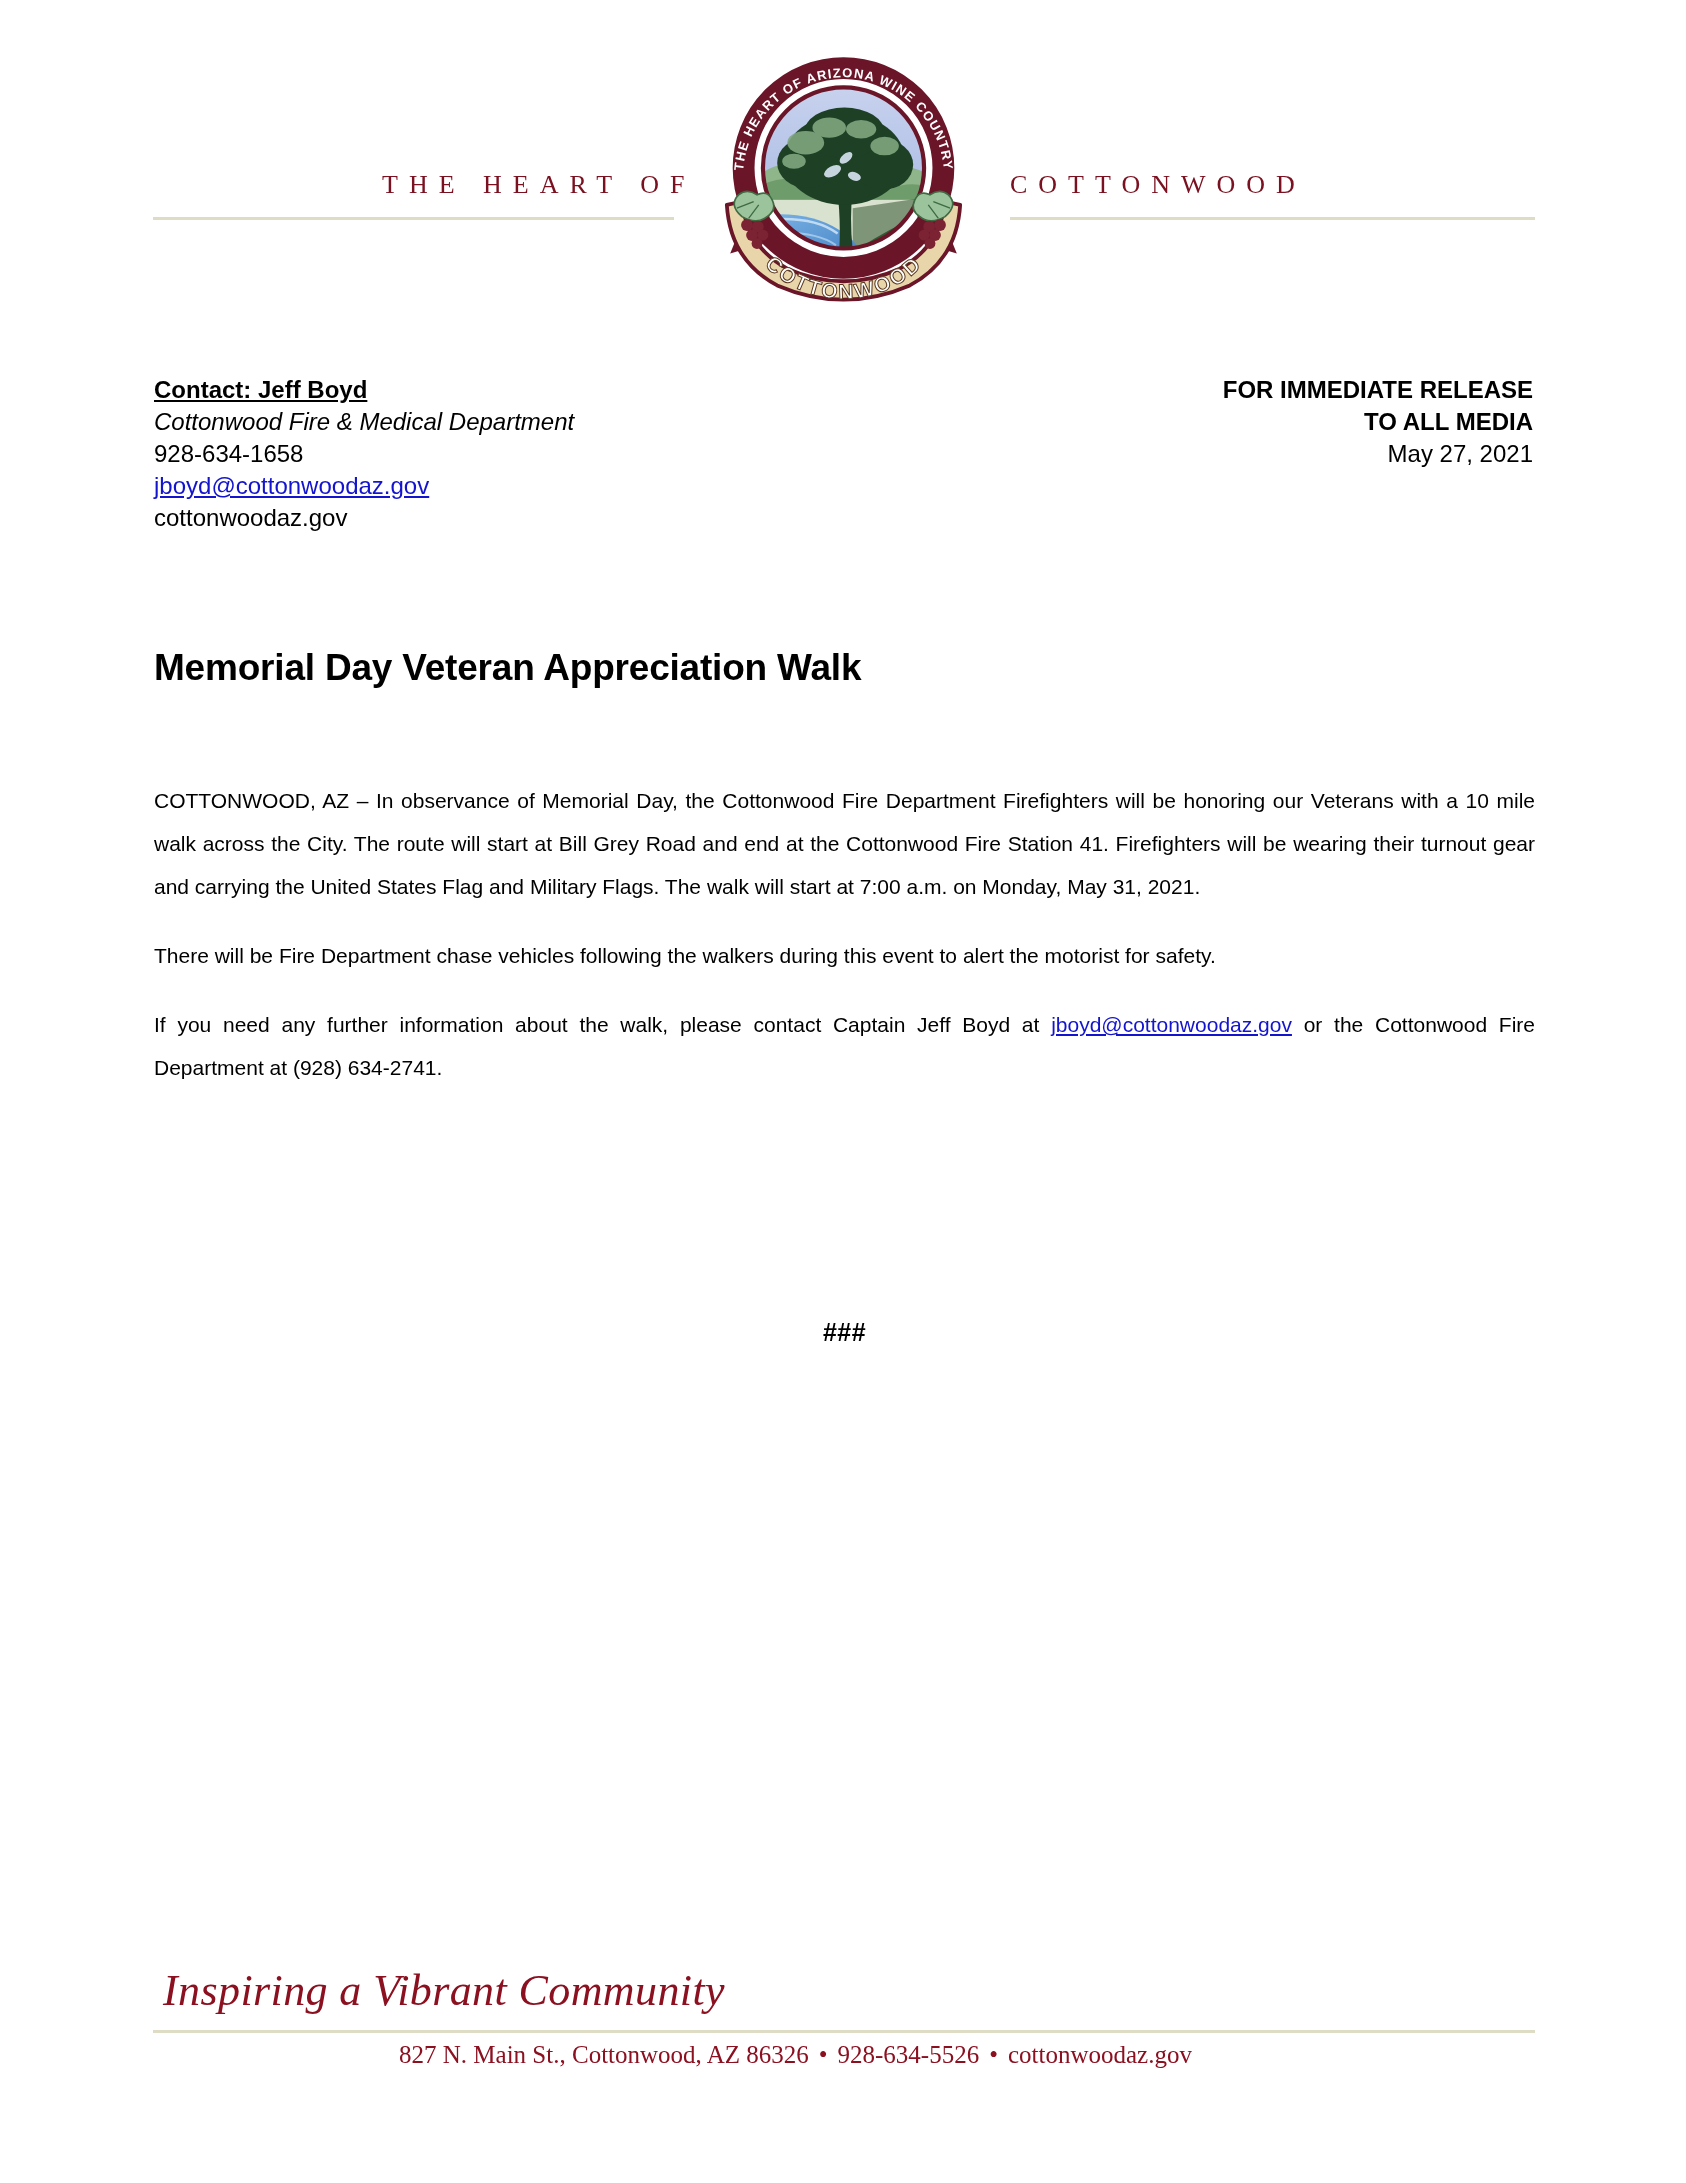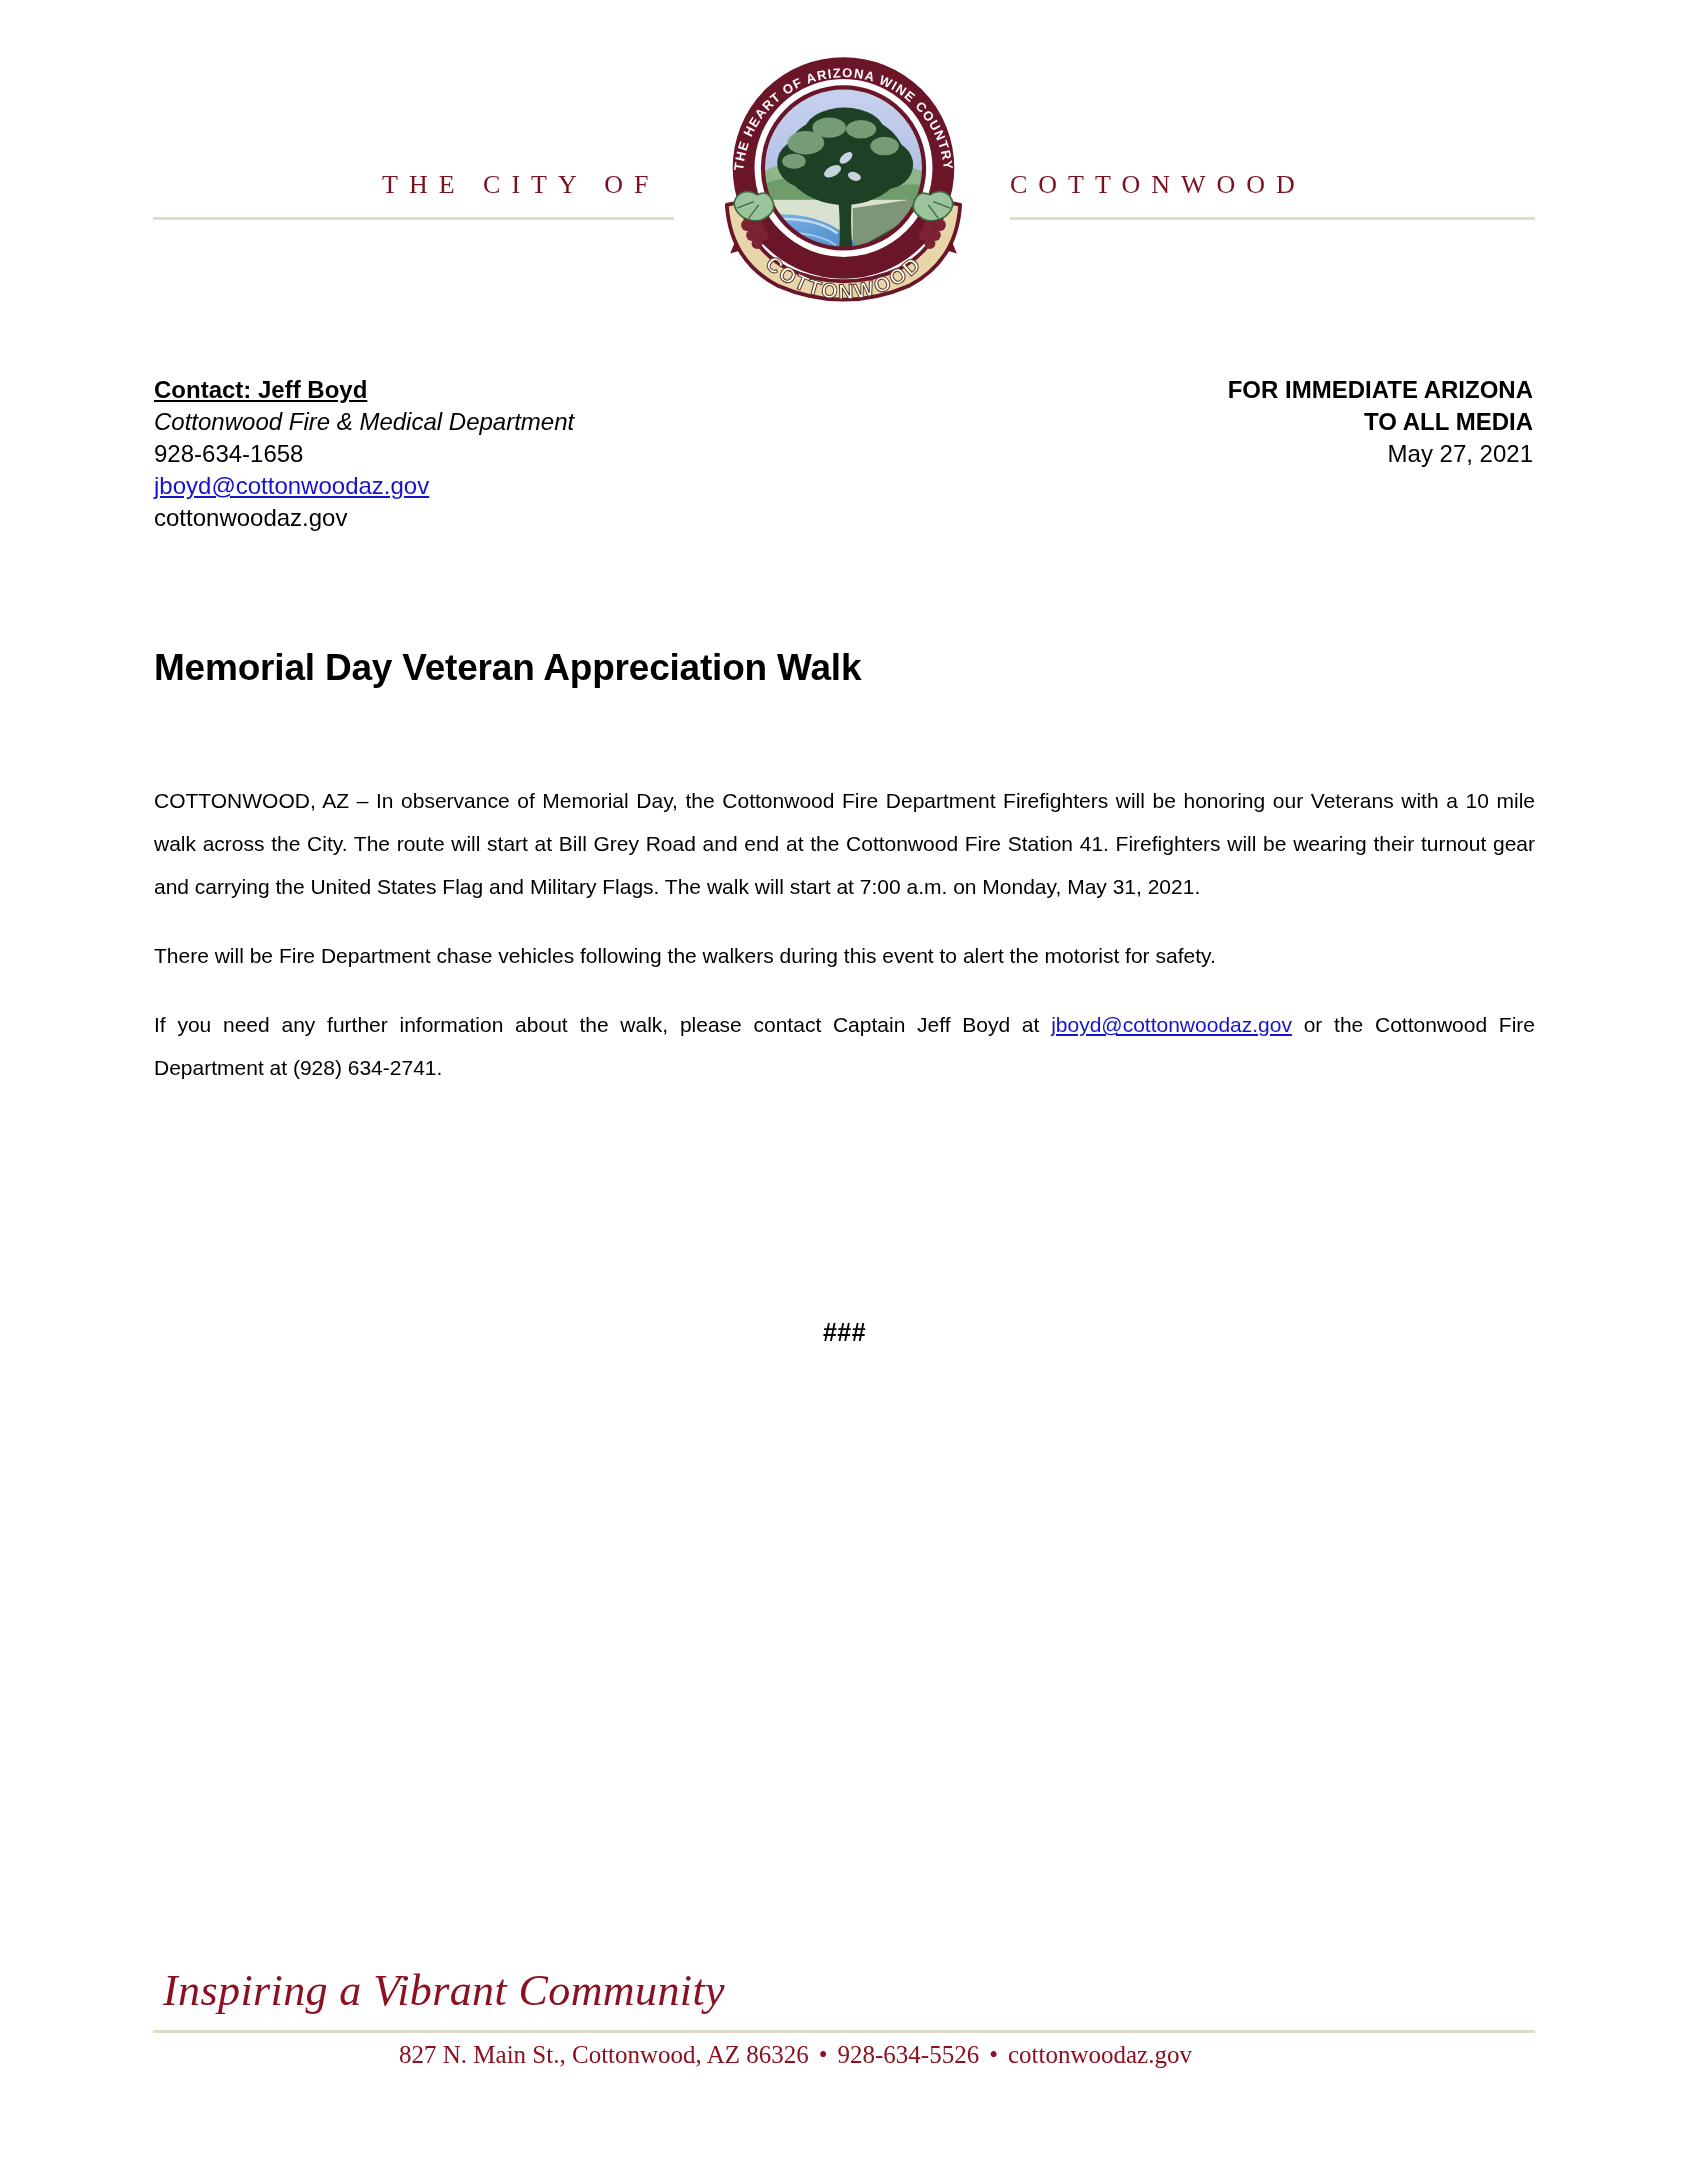"THE CITY OF" div.lh-word { text: CITY -> HEART }
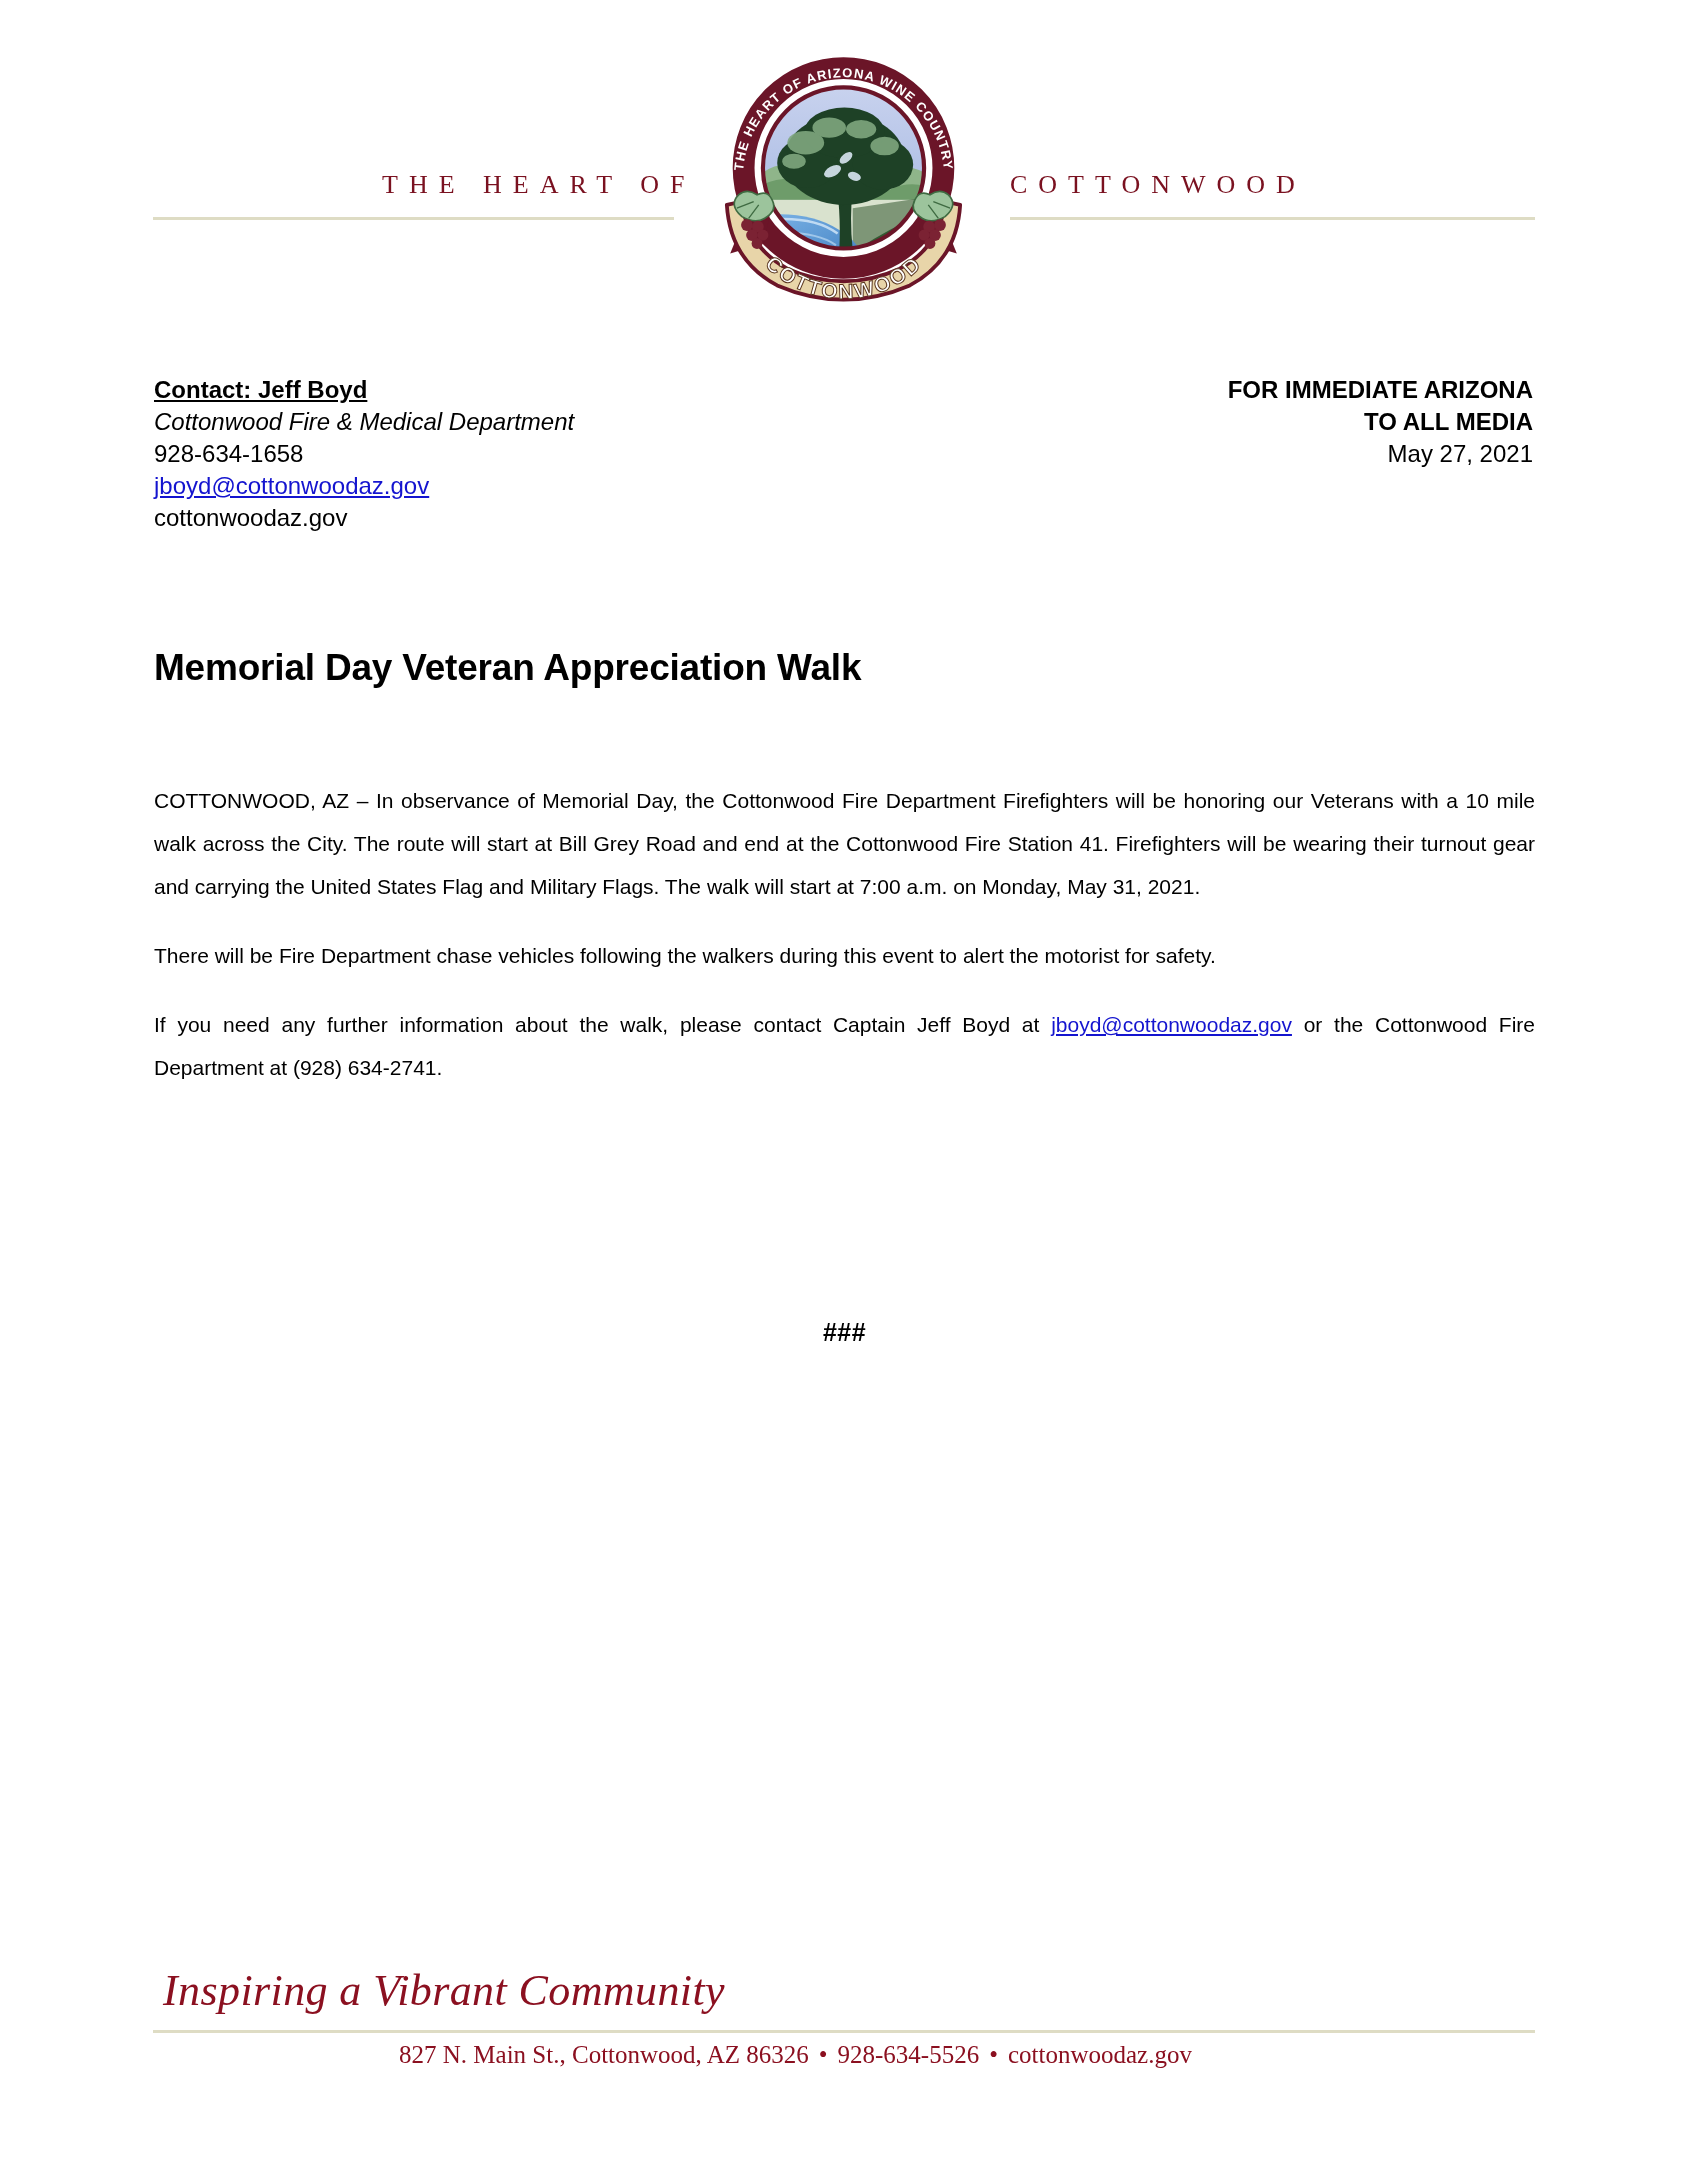"FOR IMMEDIATE ARIZONA" div.bold { text: ARIZONA -> RELEASE }
